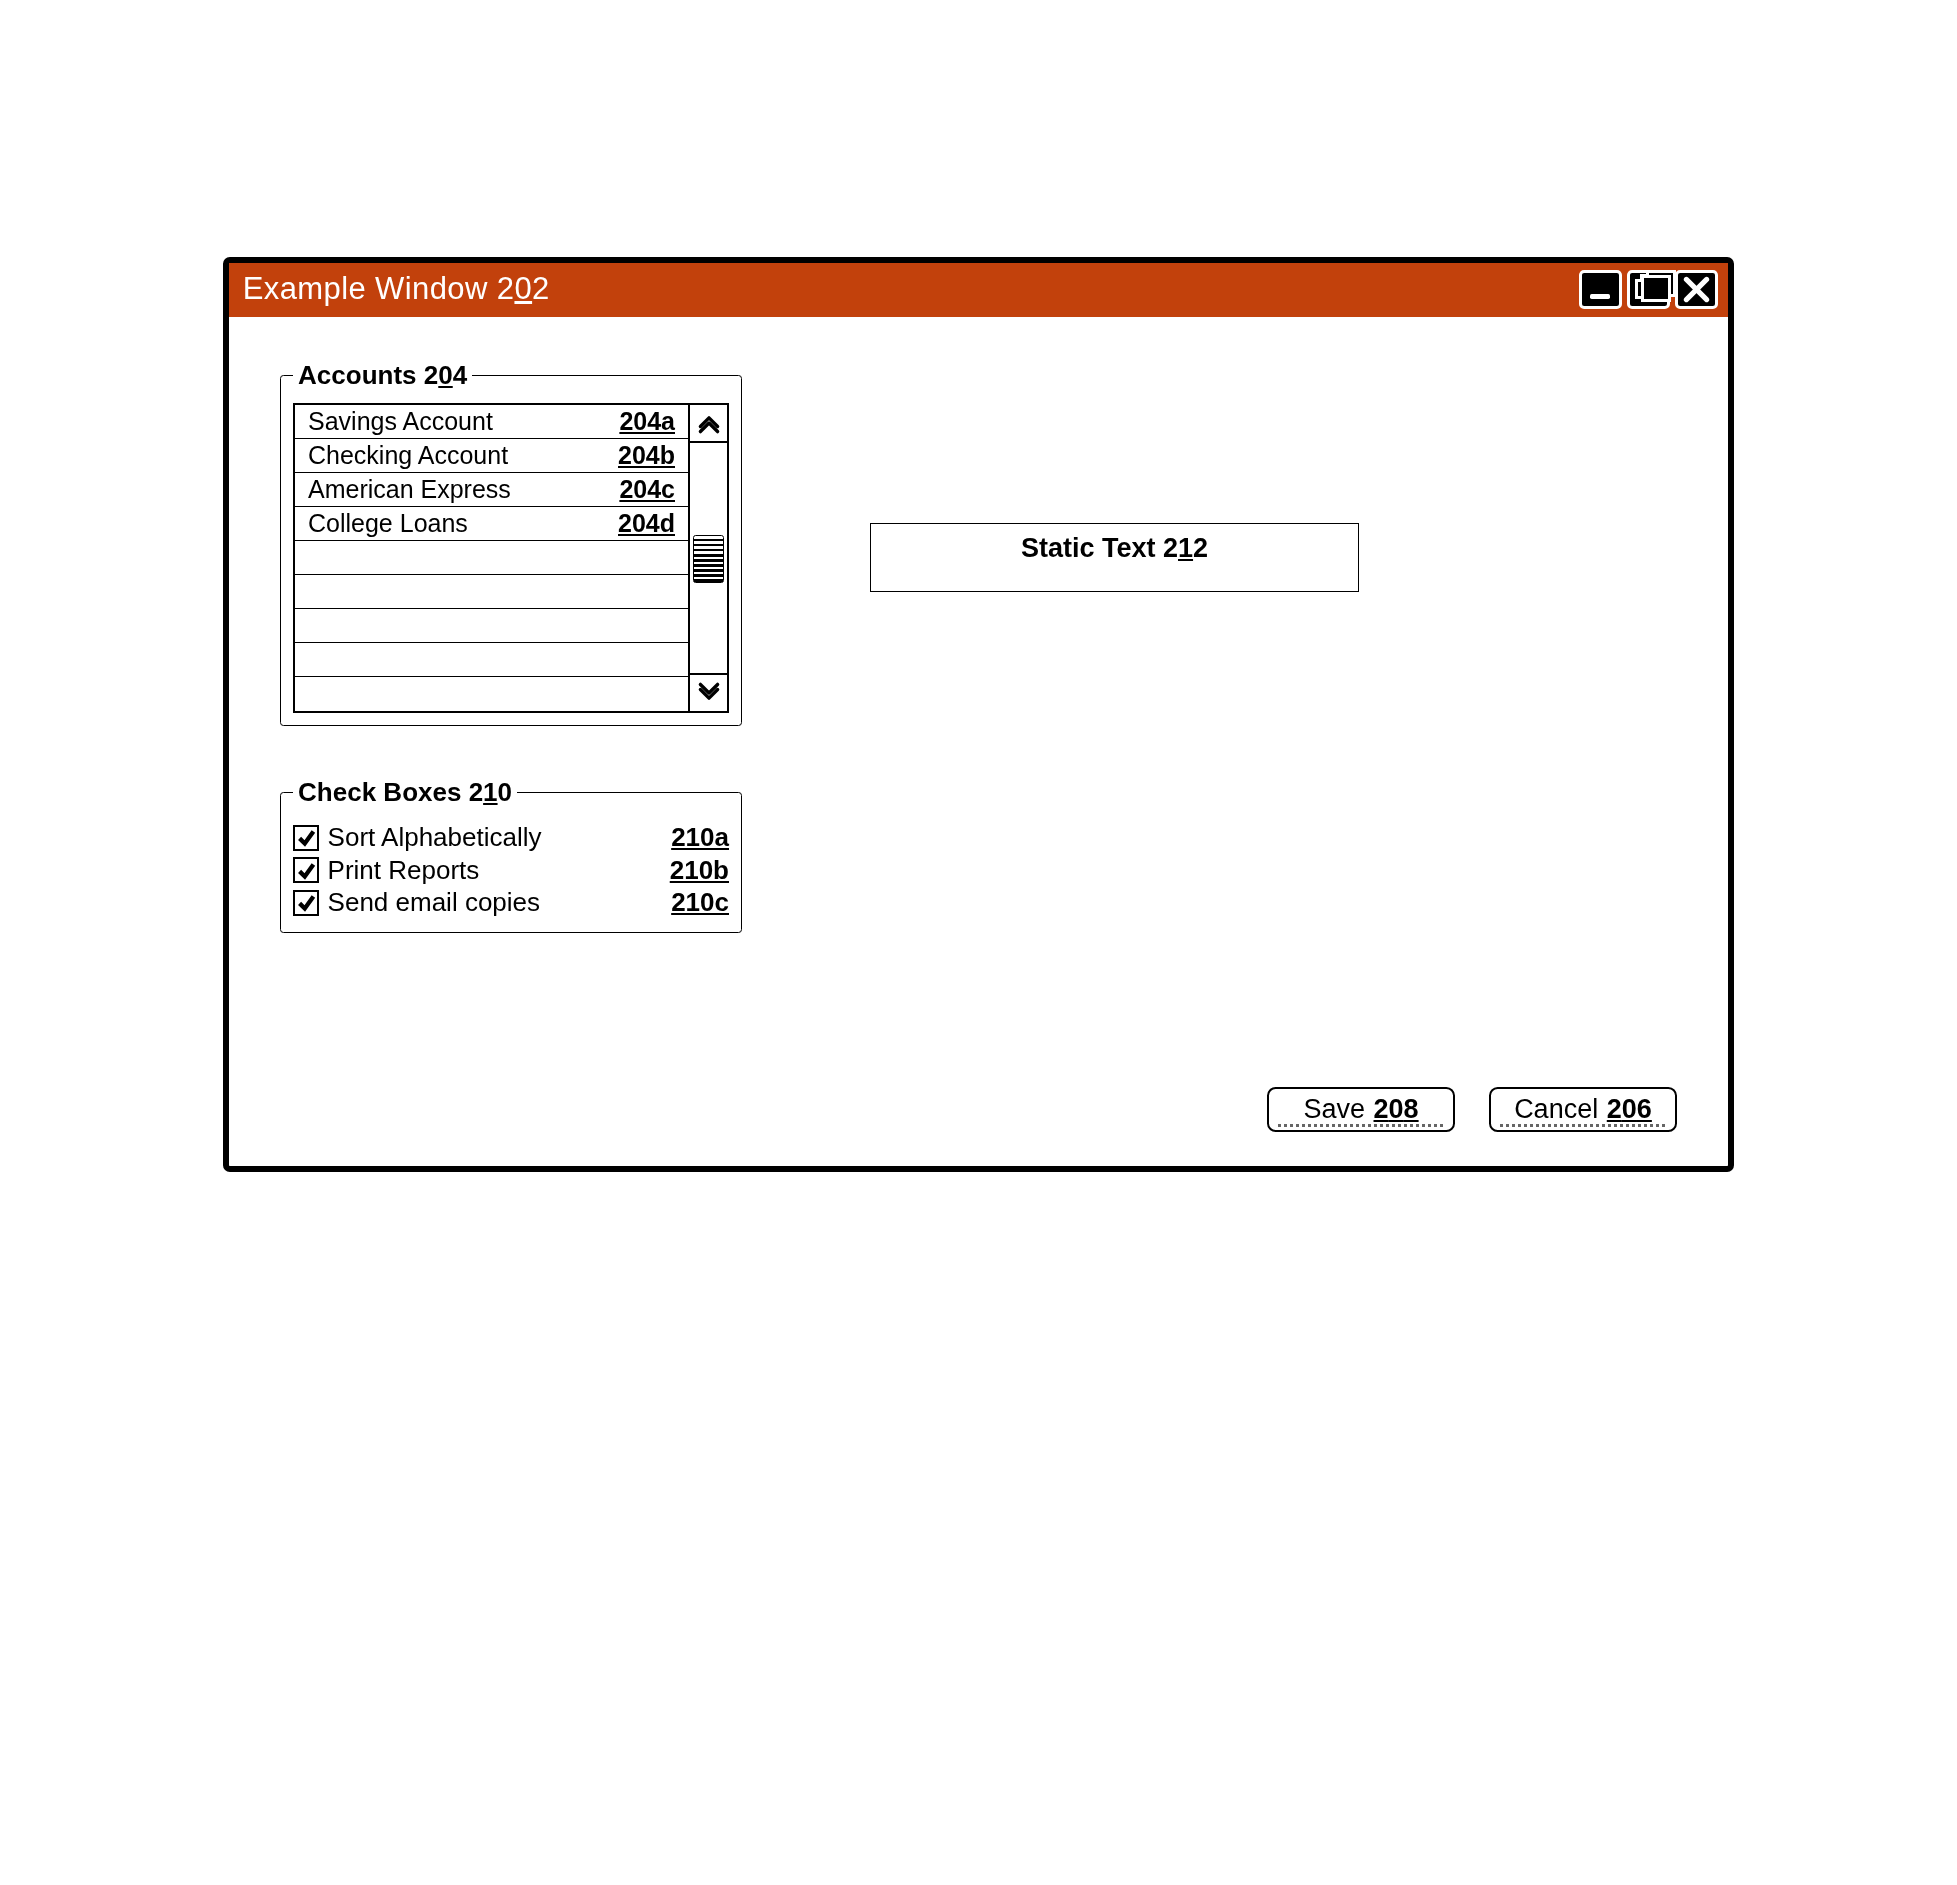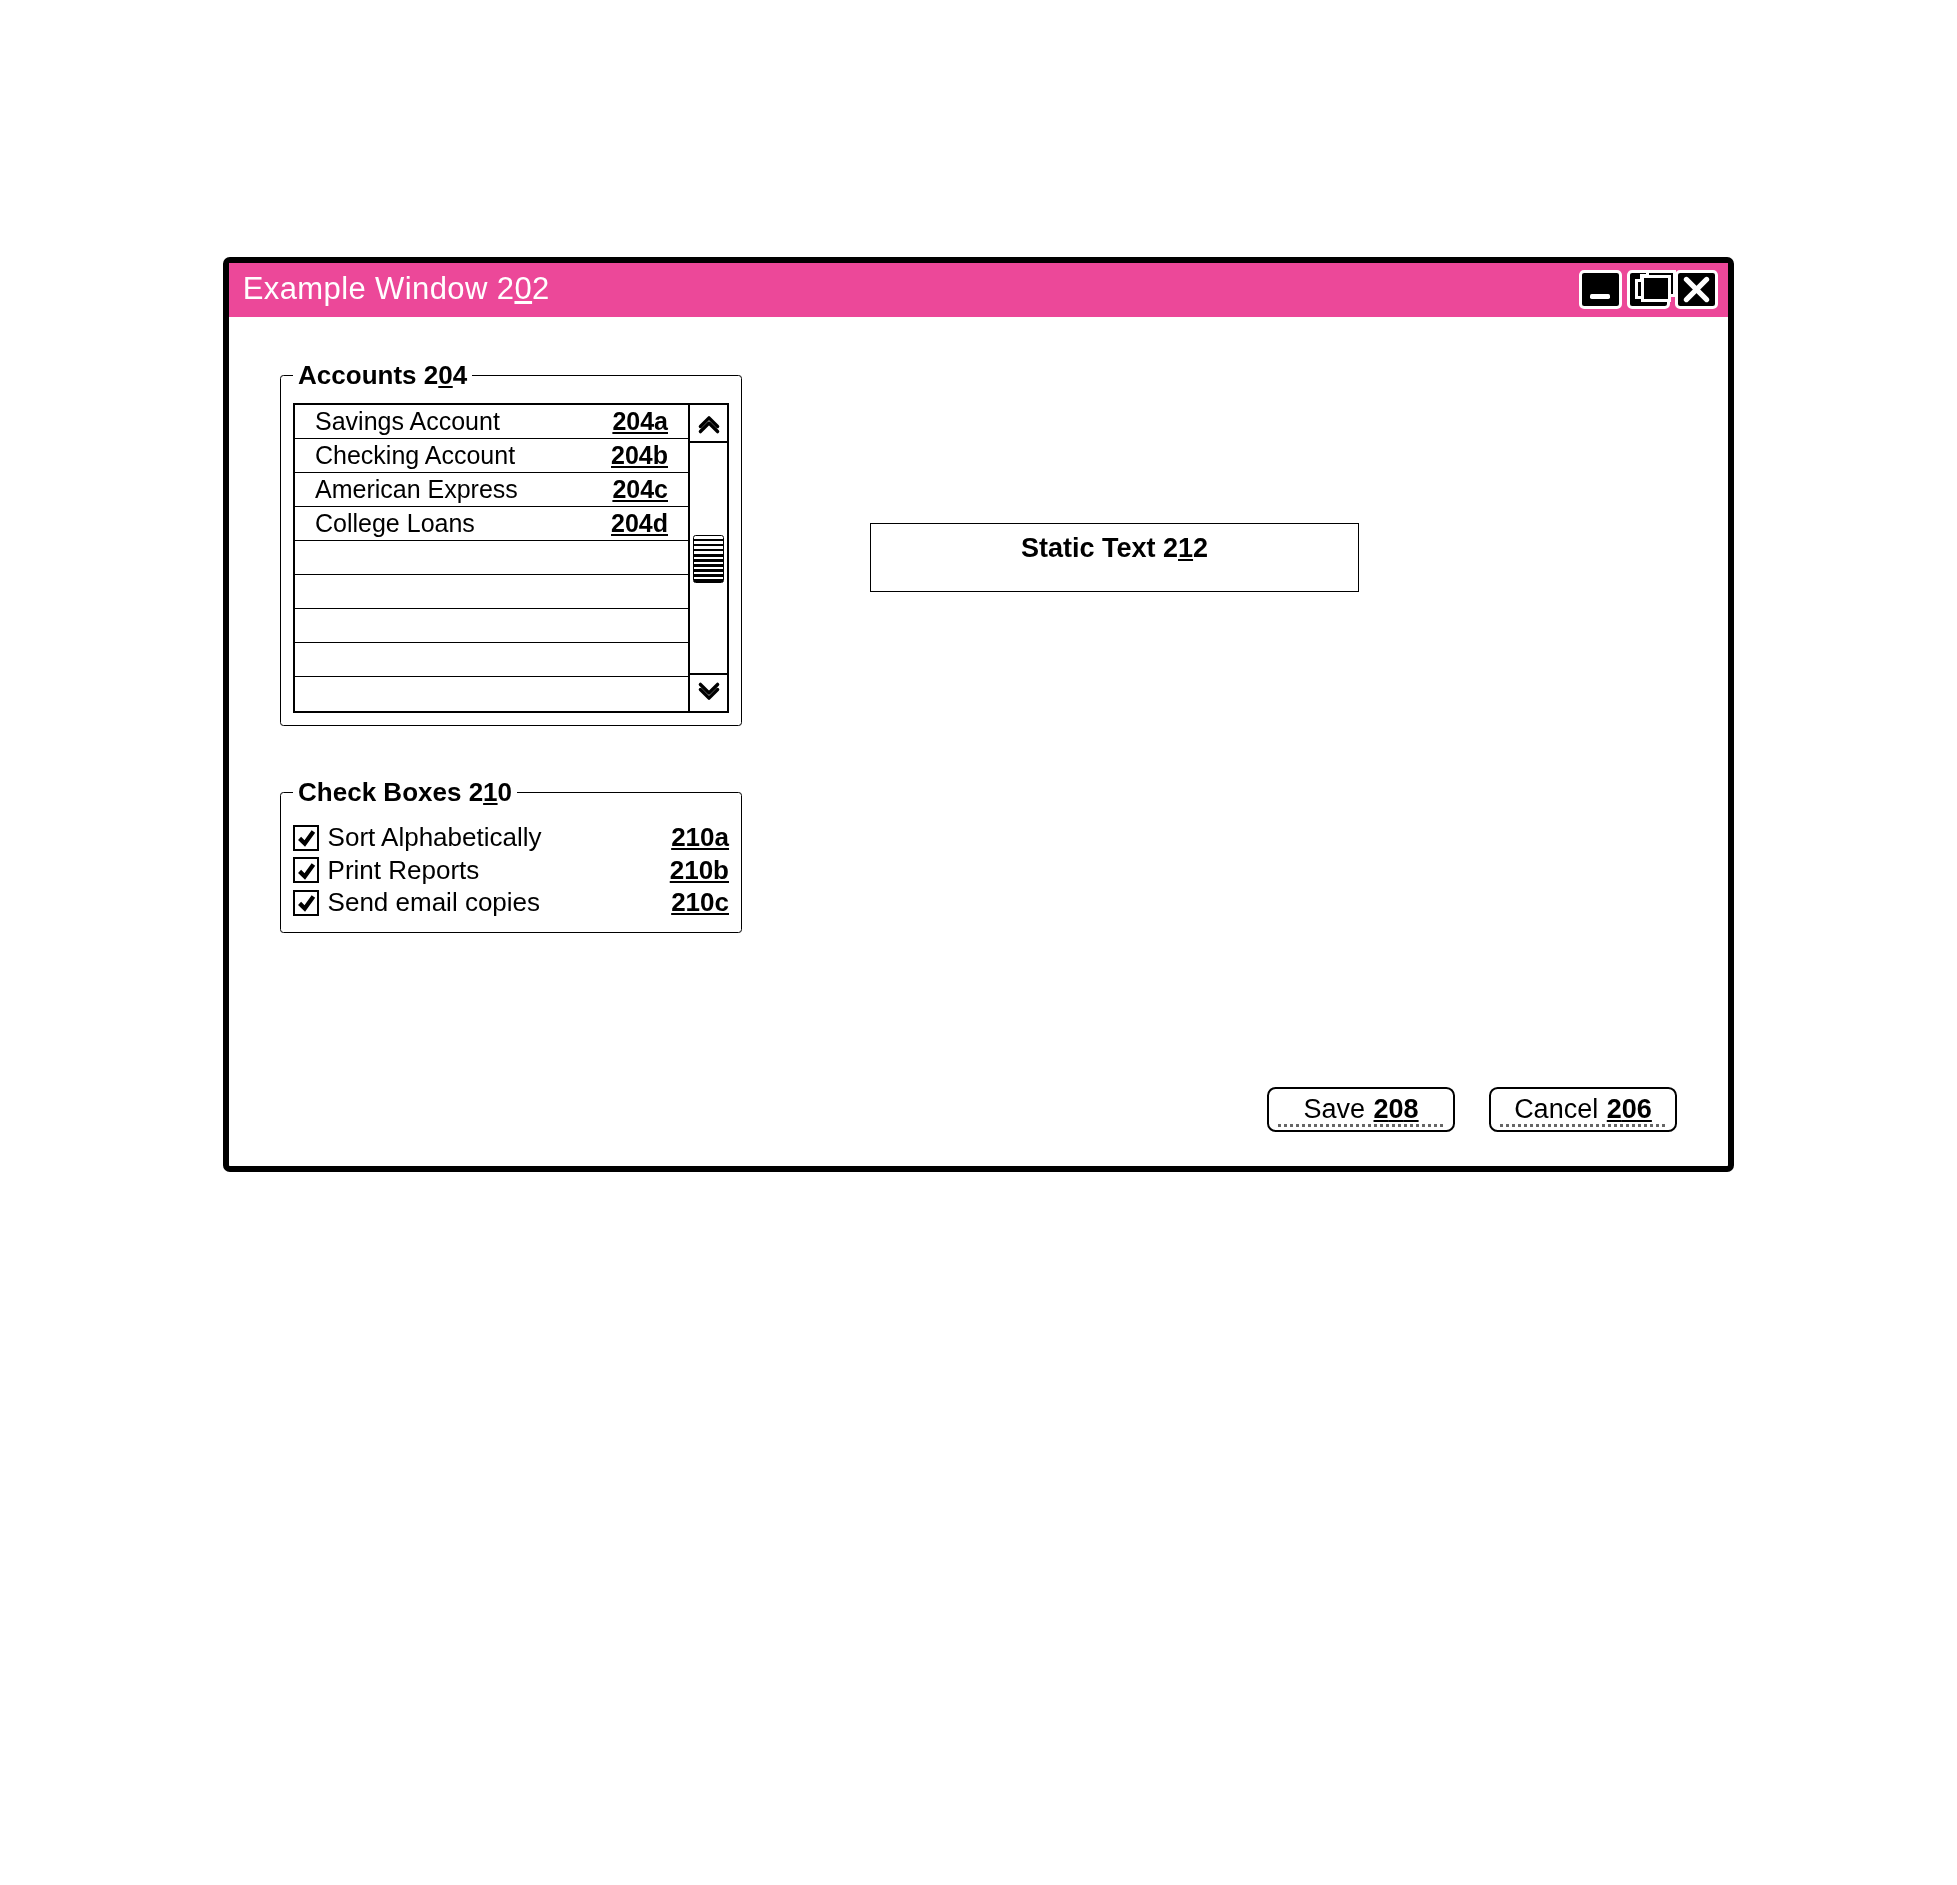"Example Window 202" .titlebar { background: #ec4899 -> #c2410c }
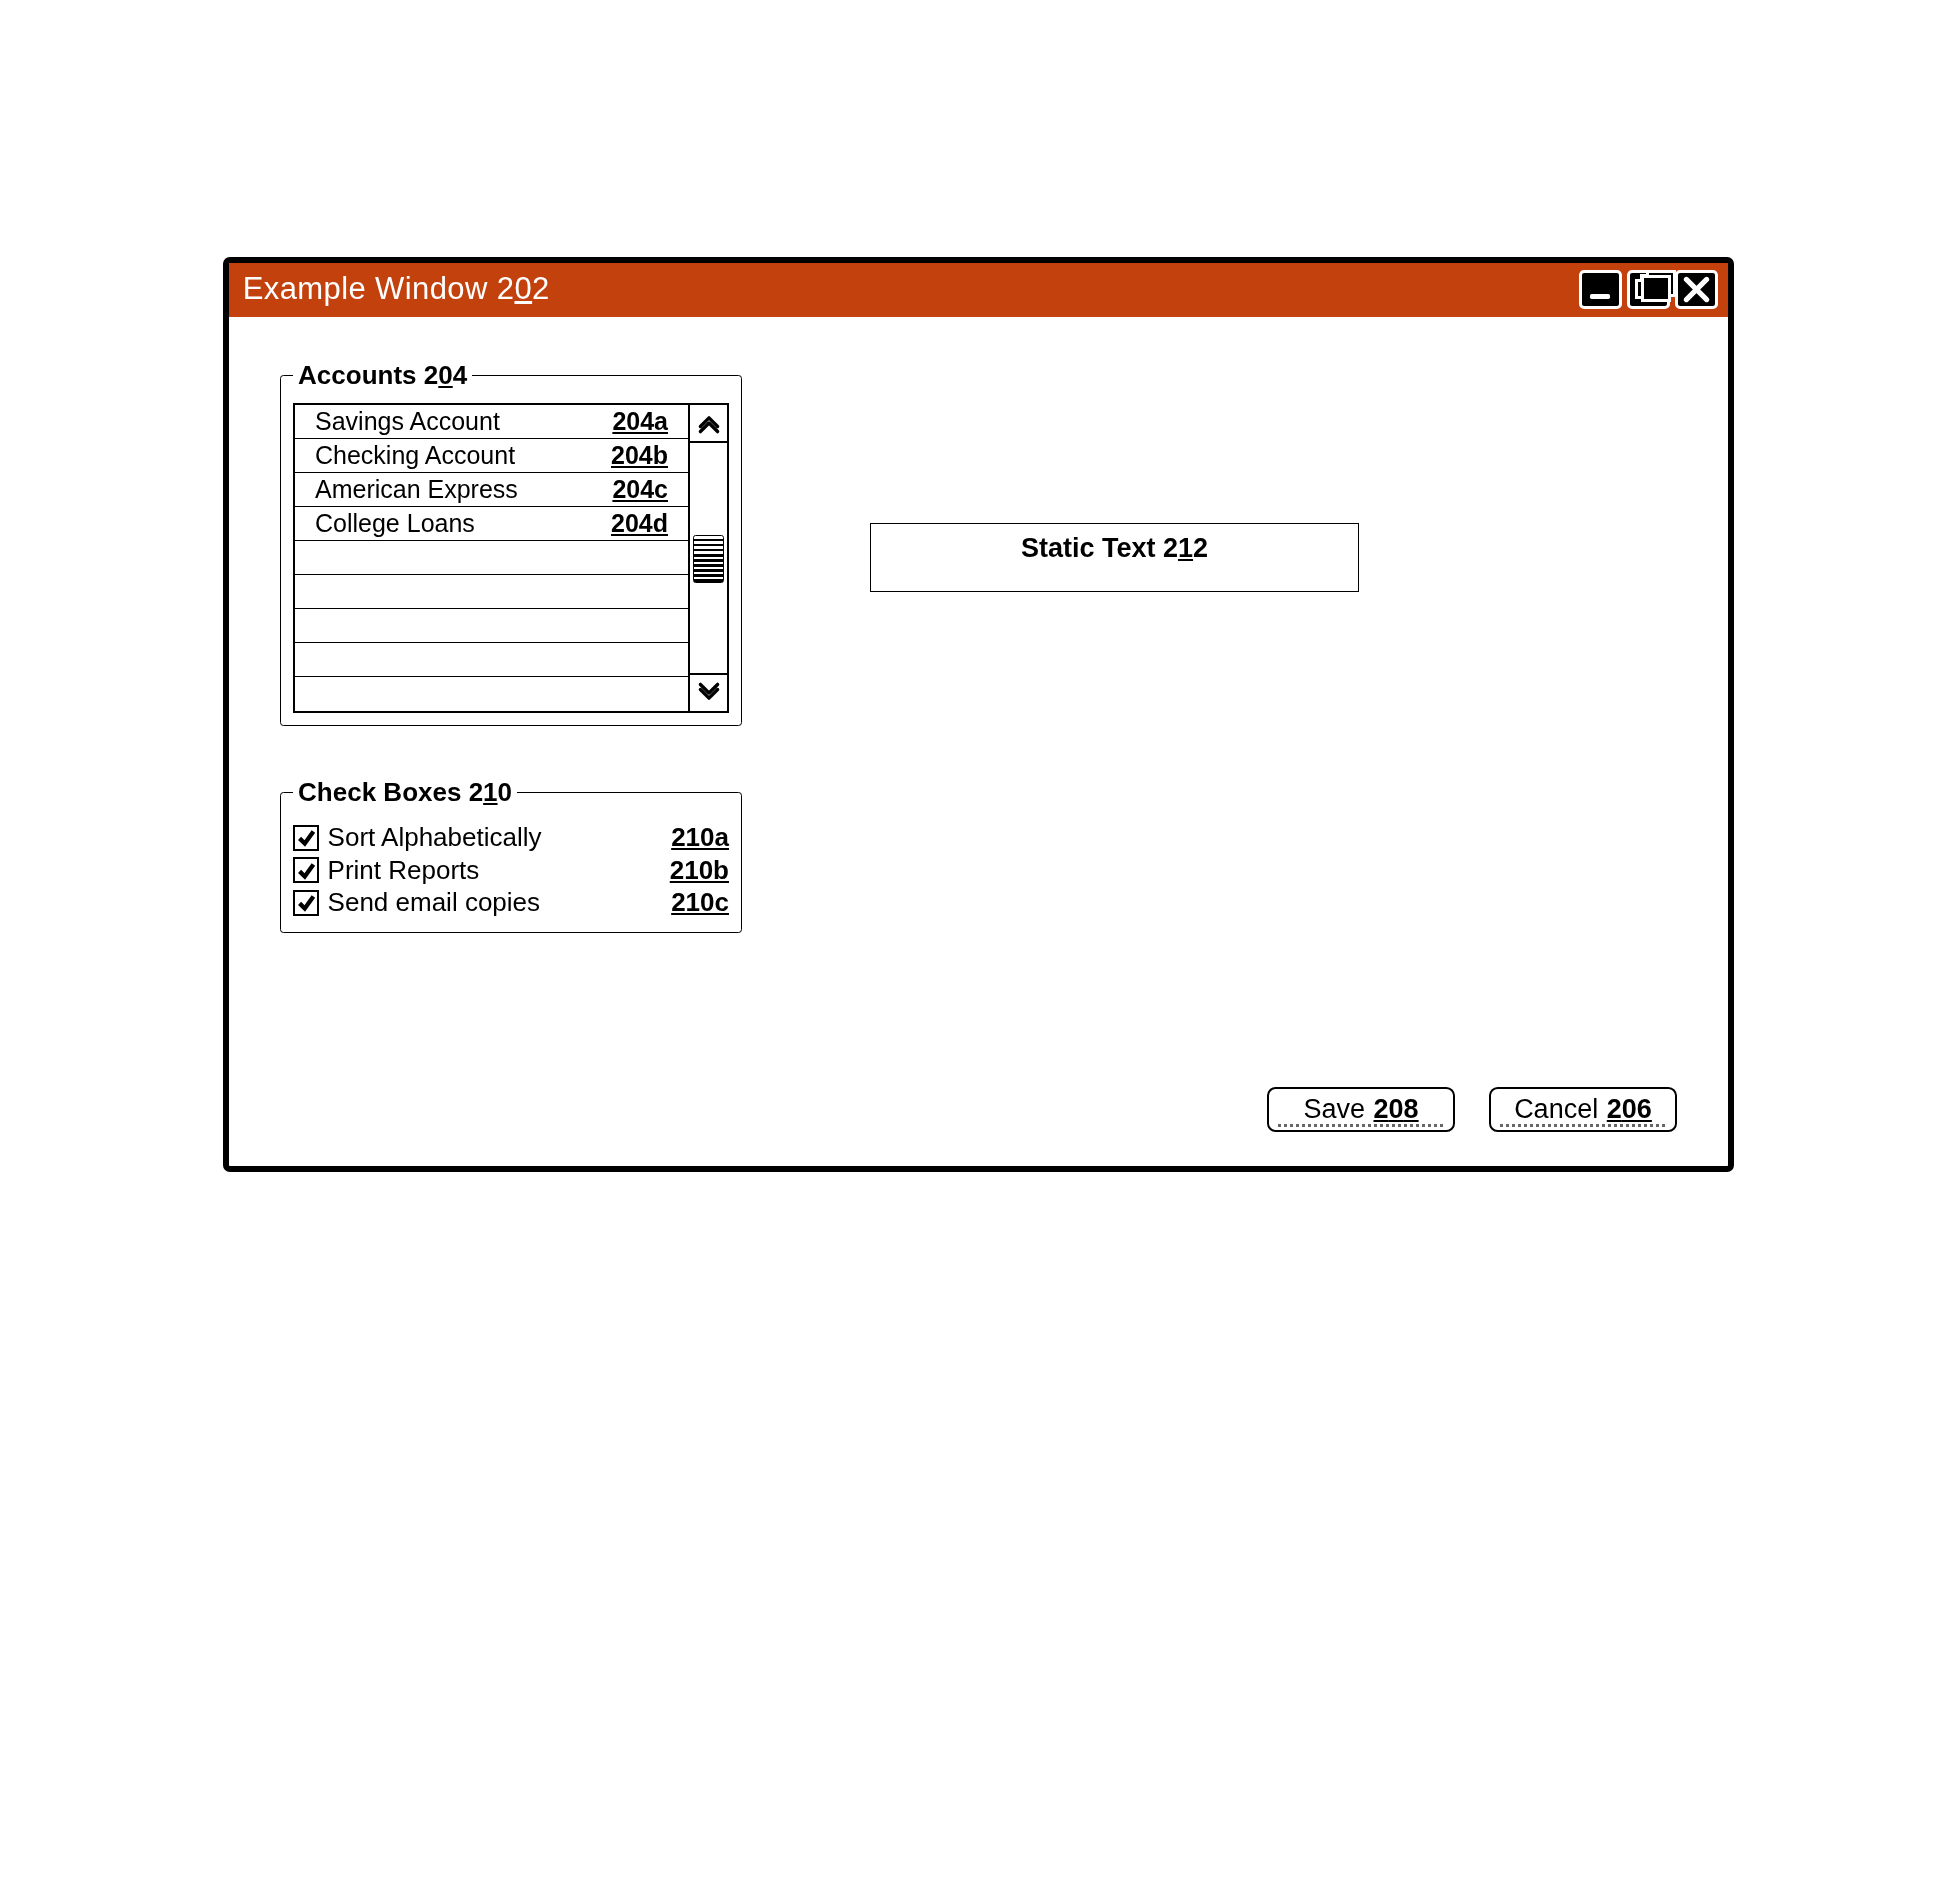"Savings Account" .listrow { padding: 0 20px -> 0 13px }
